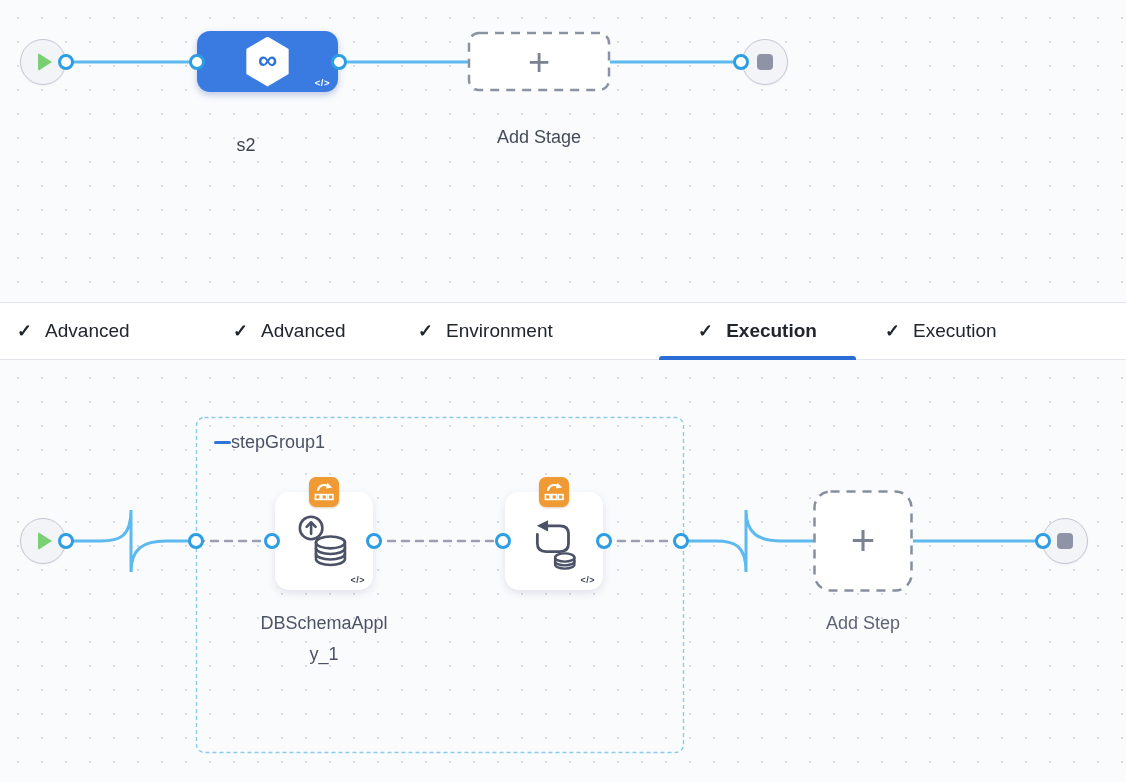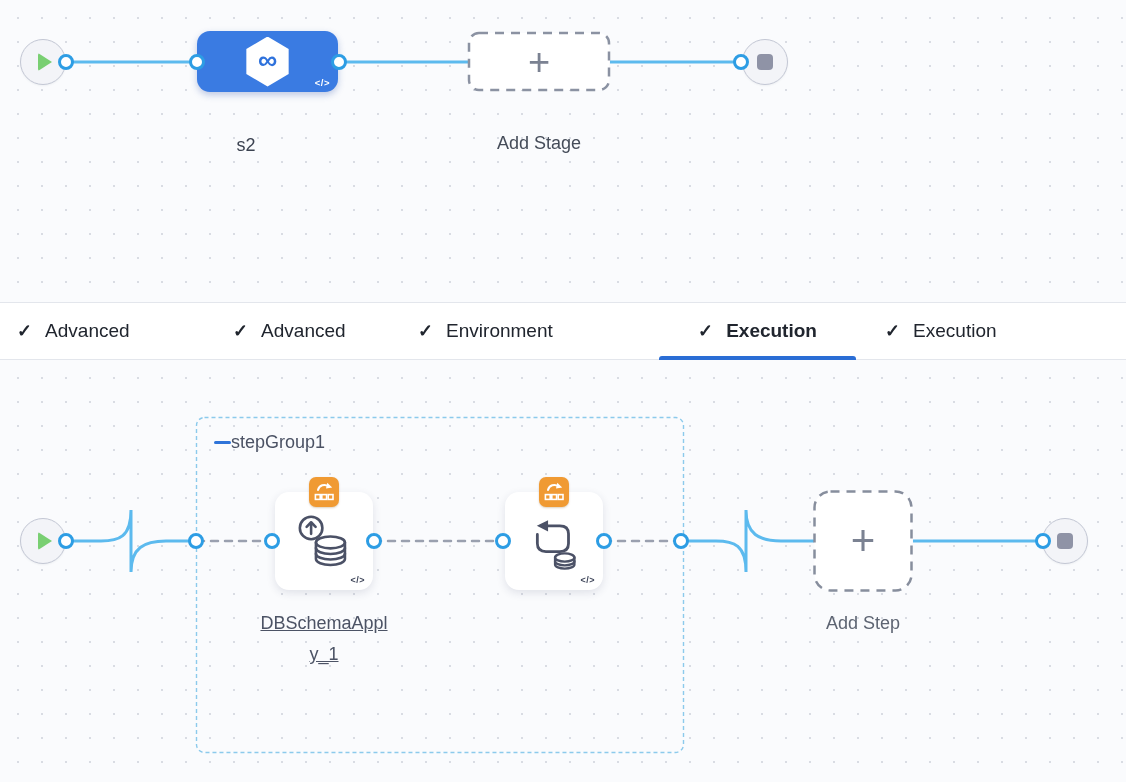"Add Stage" div.node-label { top: 128px -> 122px }
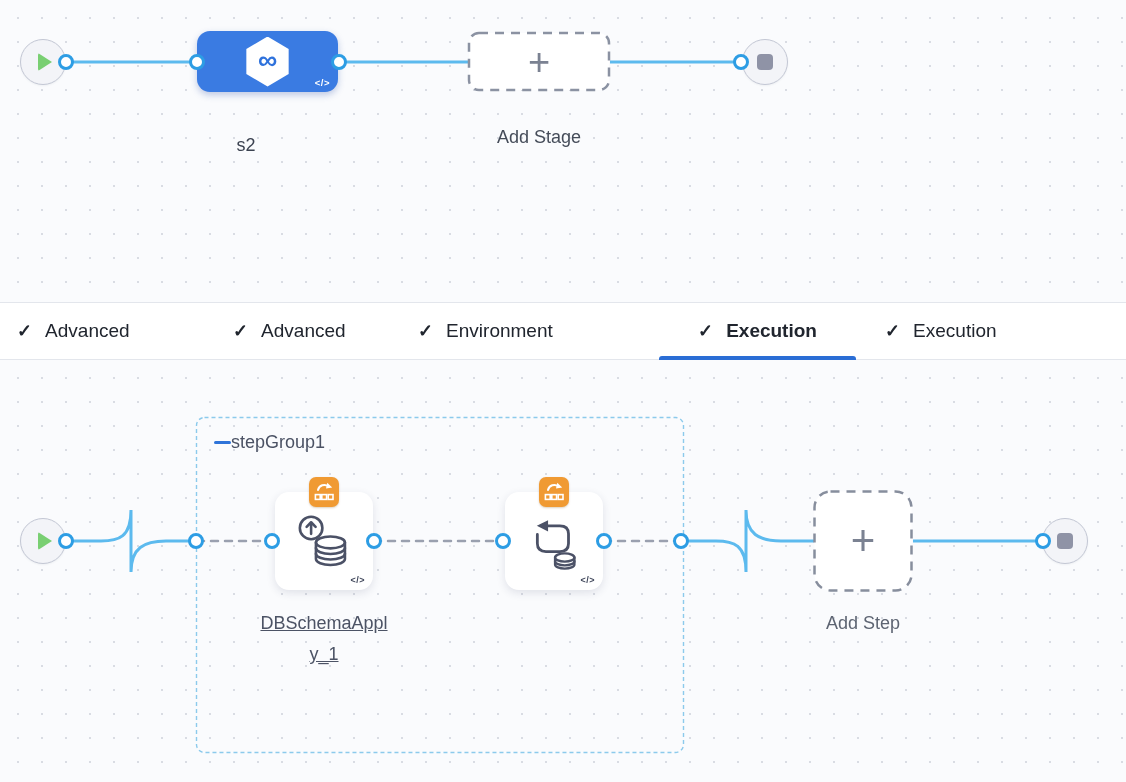"DBSchemaAppl" div.node-label { text-decoration: underline -> none }
